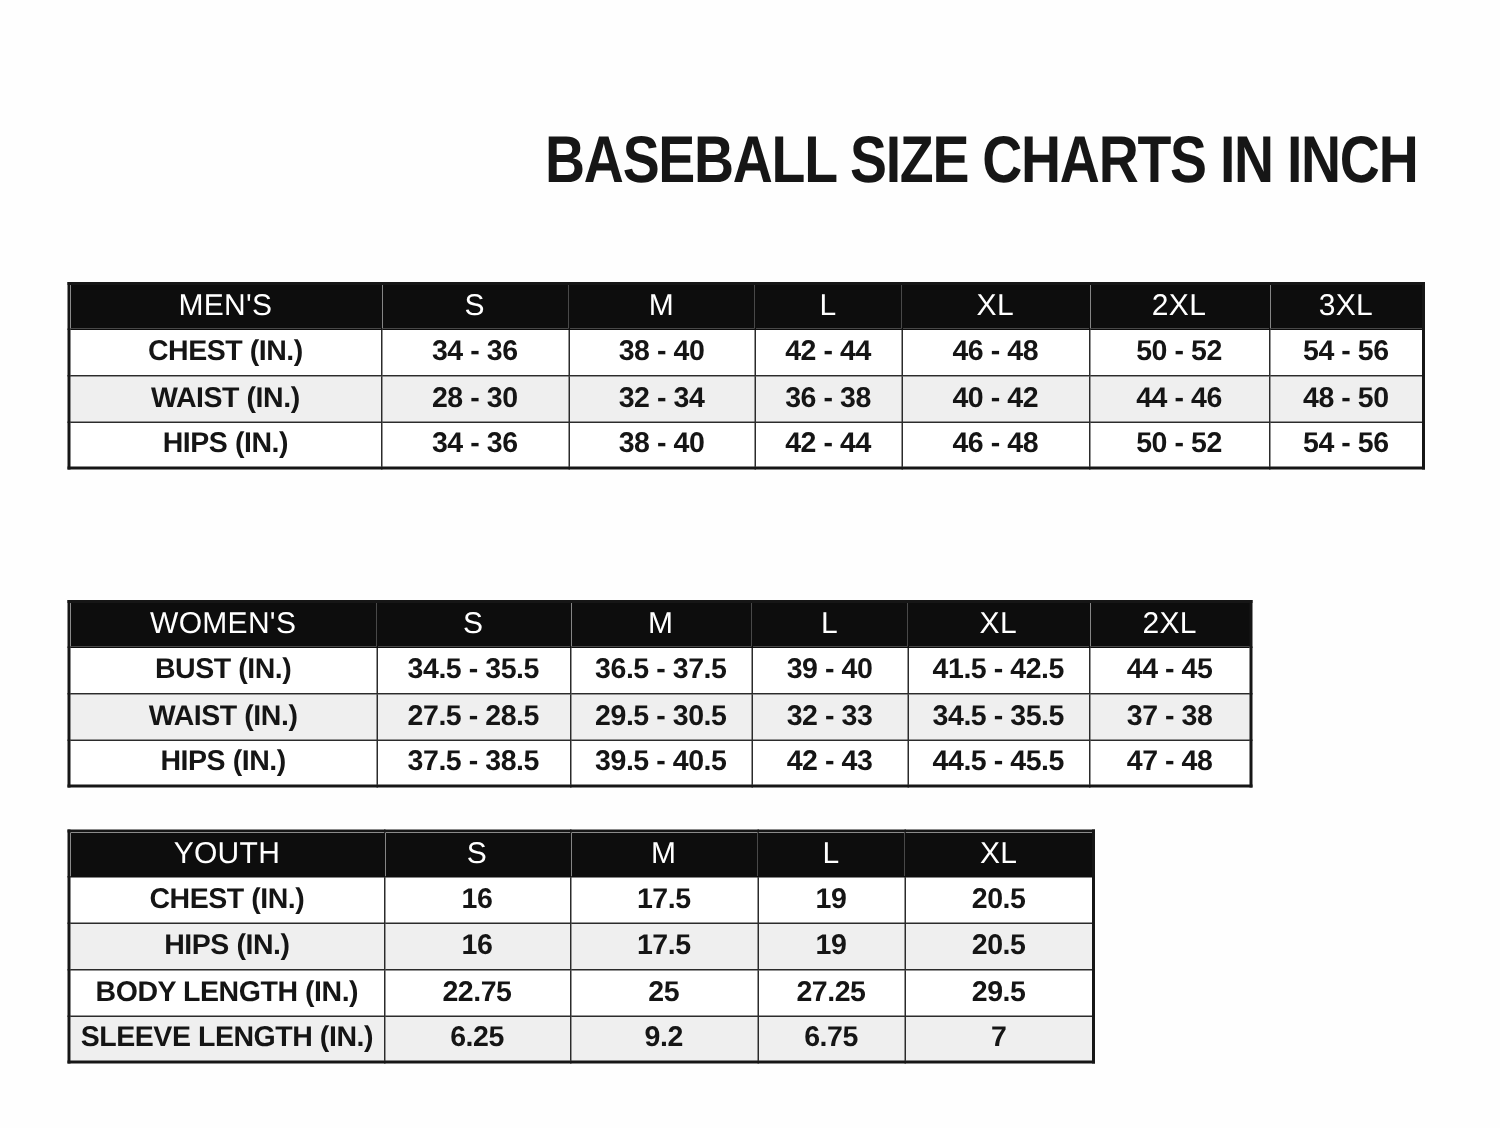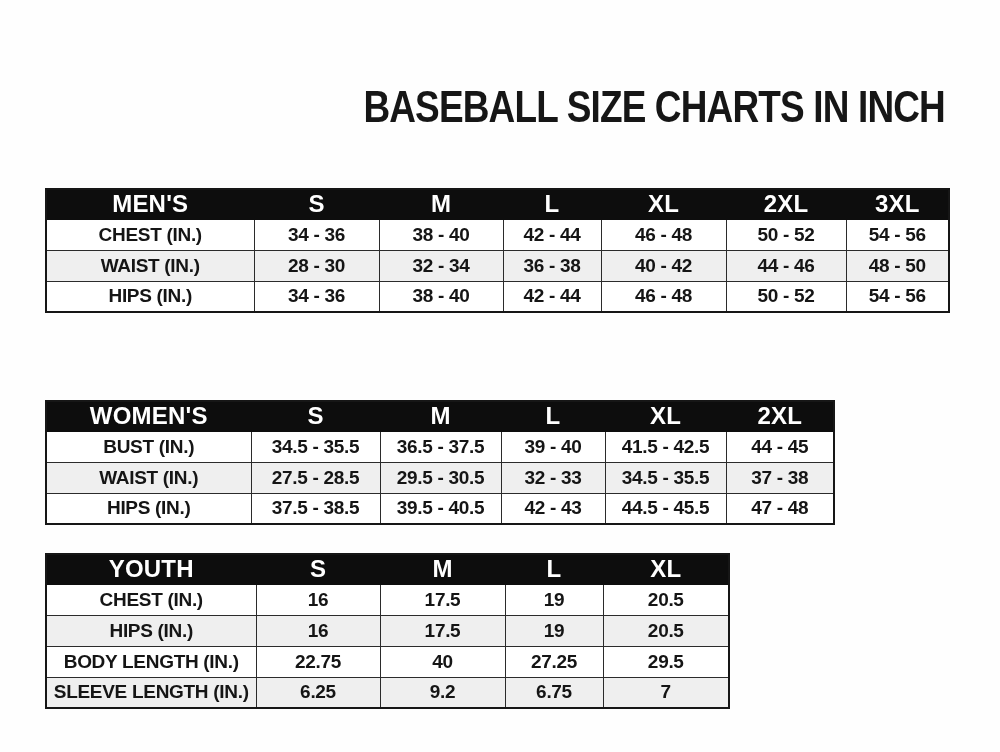"MEN'S" .size-table thead th { font-size: 24px -> 20px; font-weight: bold -> normal }
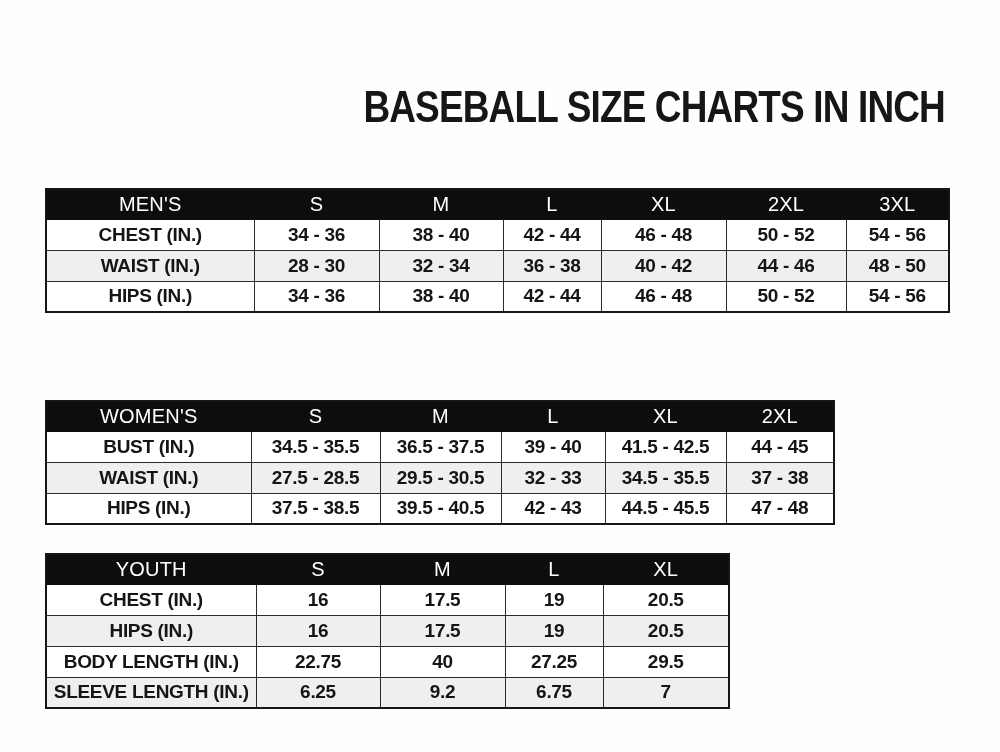"40" td { text: 40 -> 25 }
